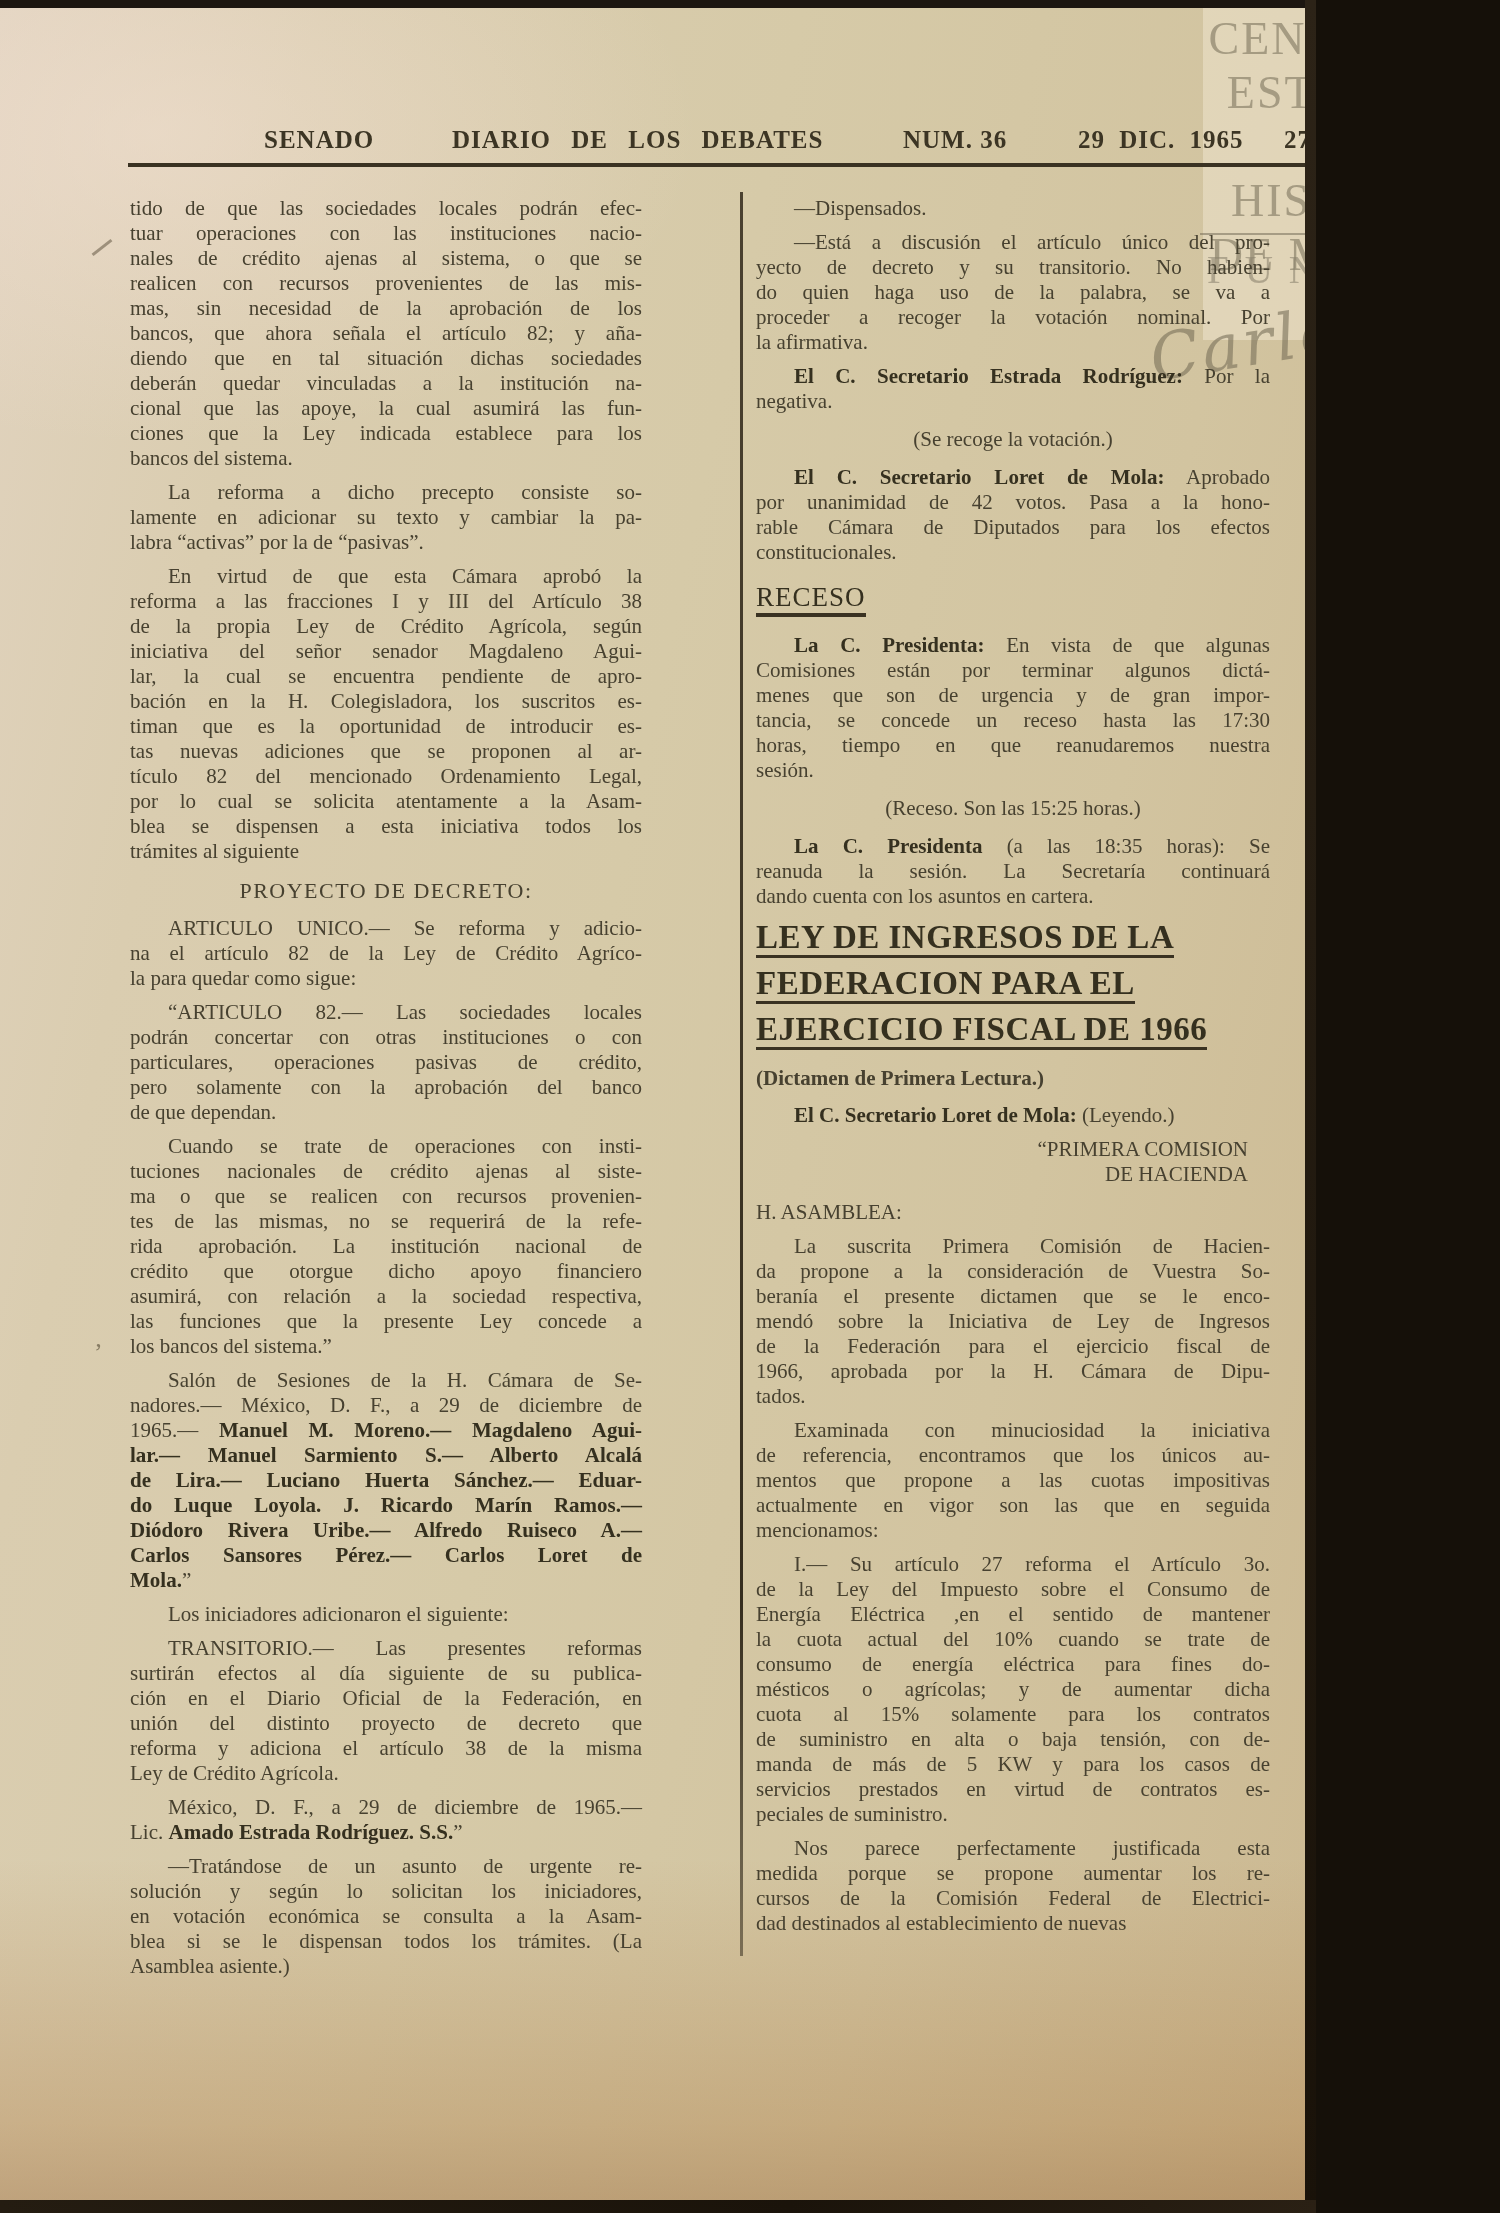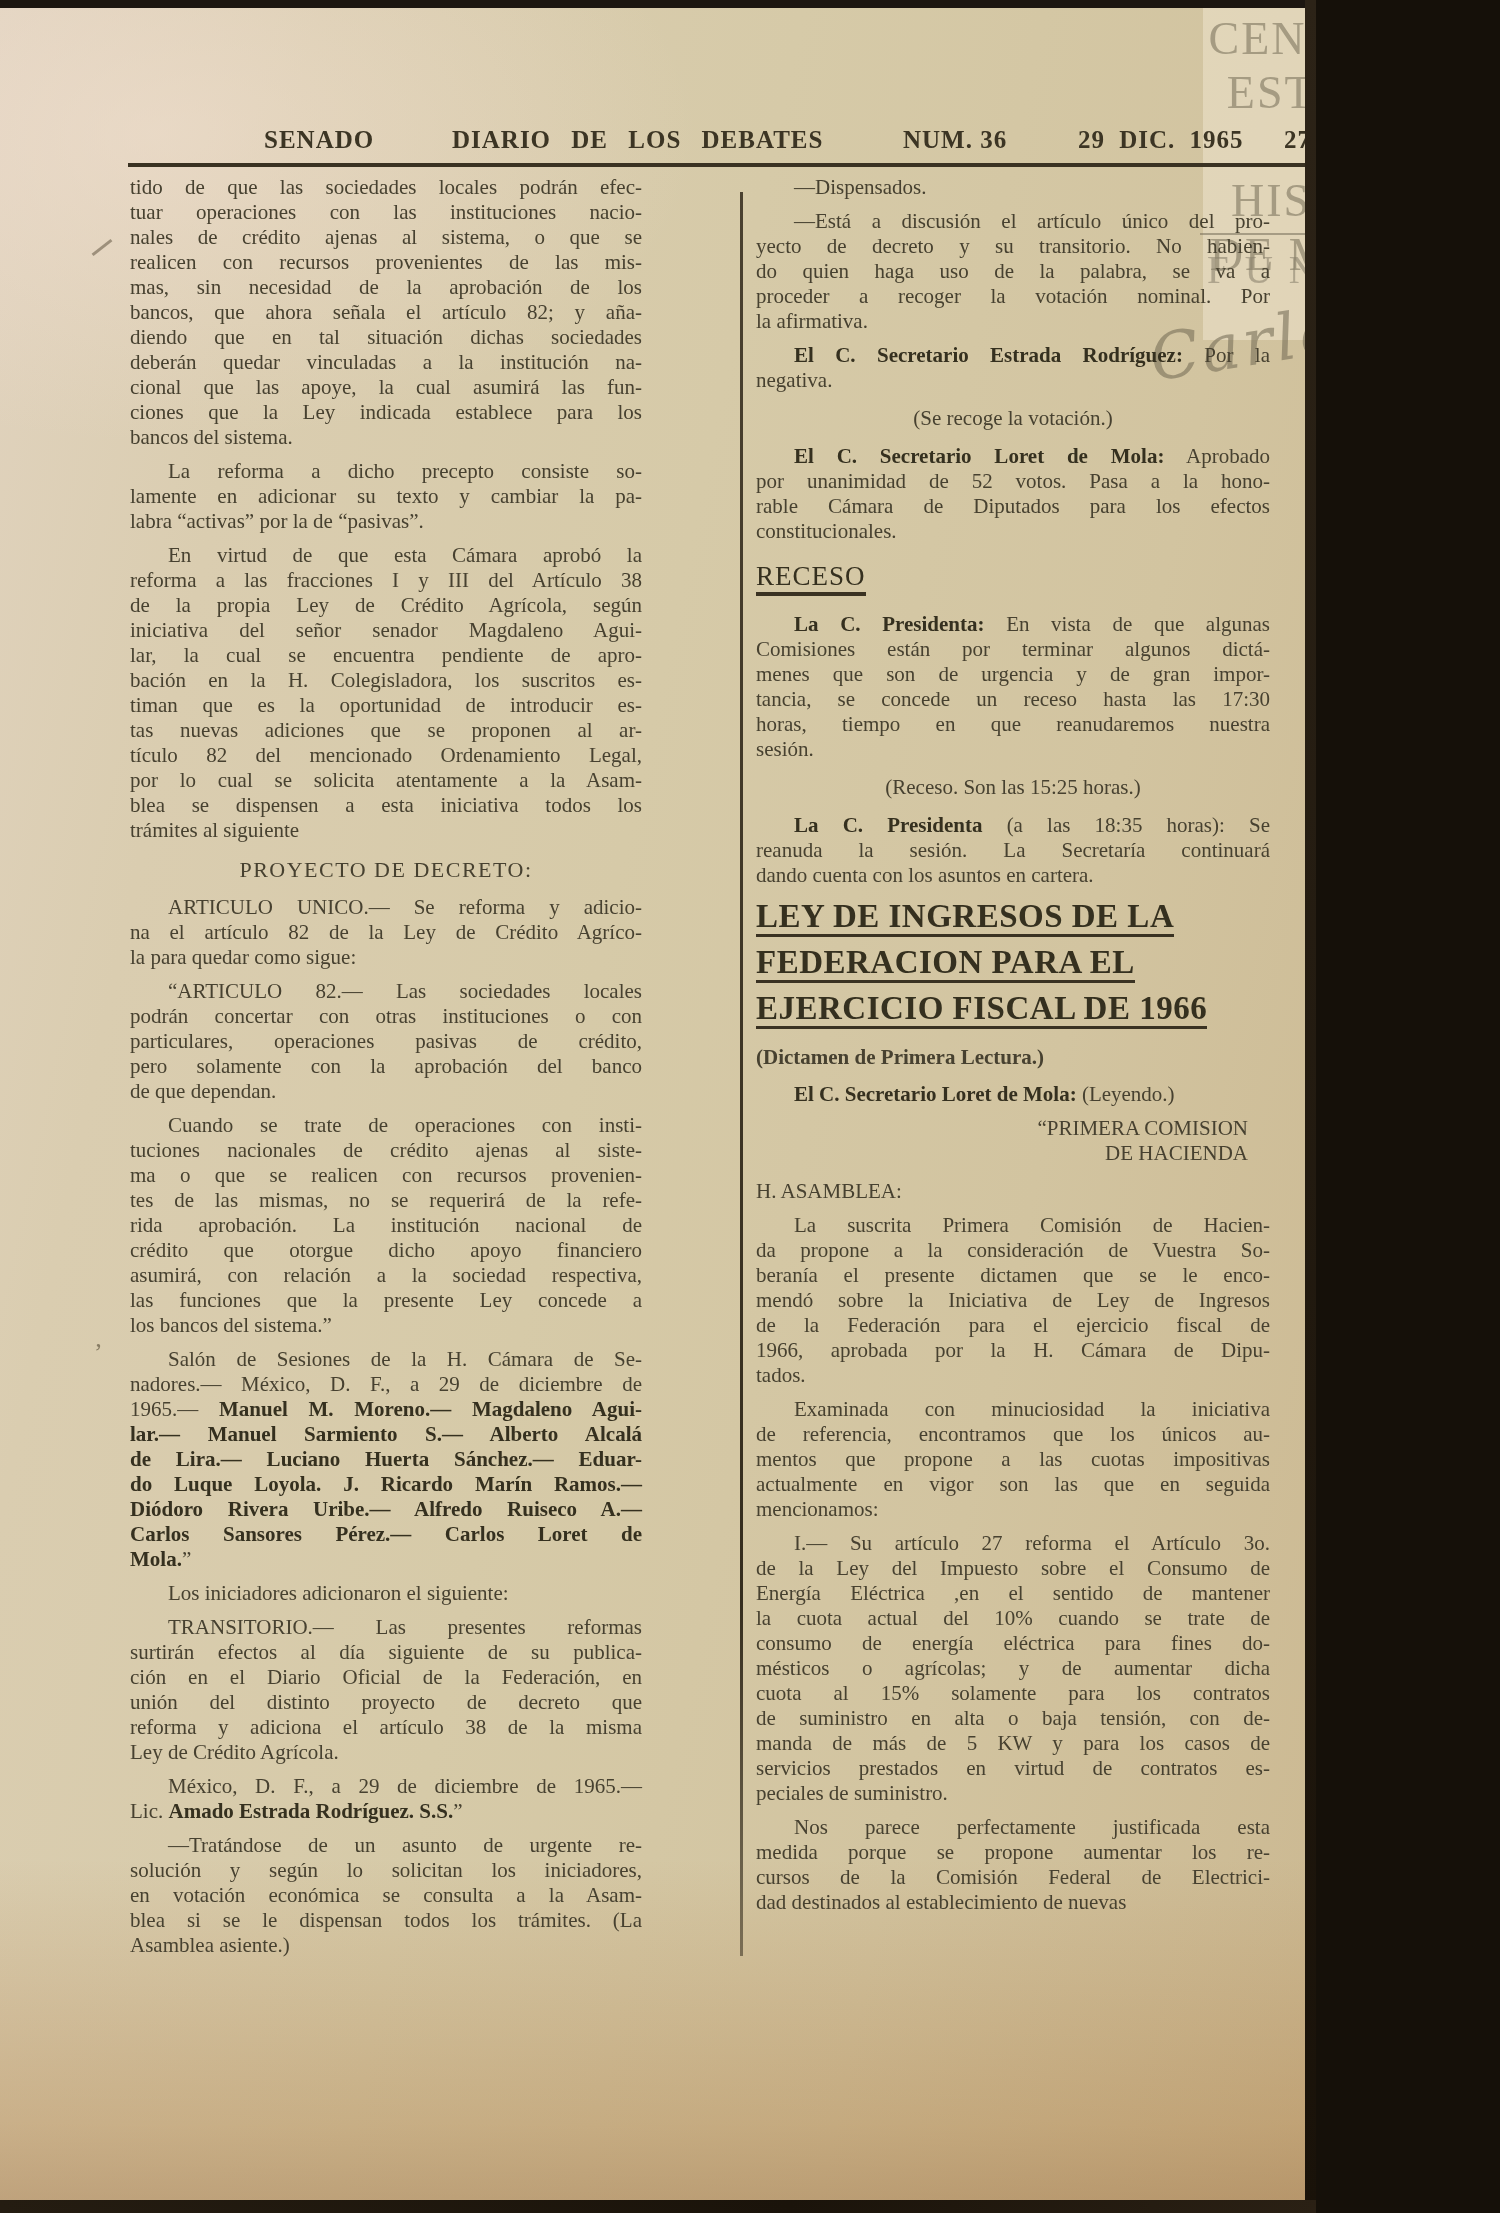"tido de que las sociedades" .col { top: 175px -> 196px }
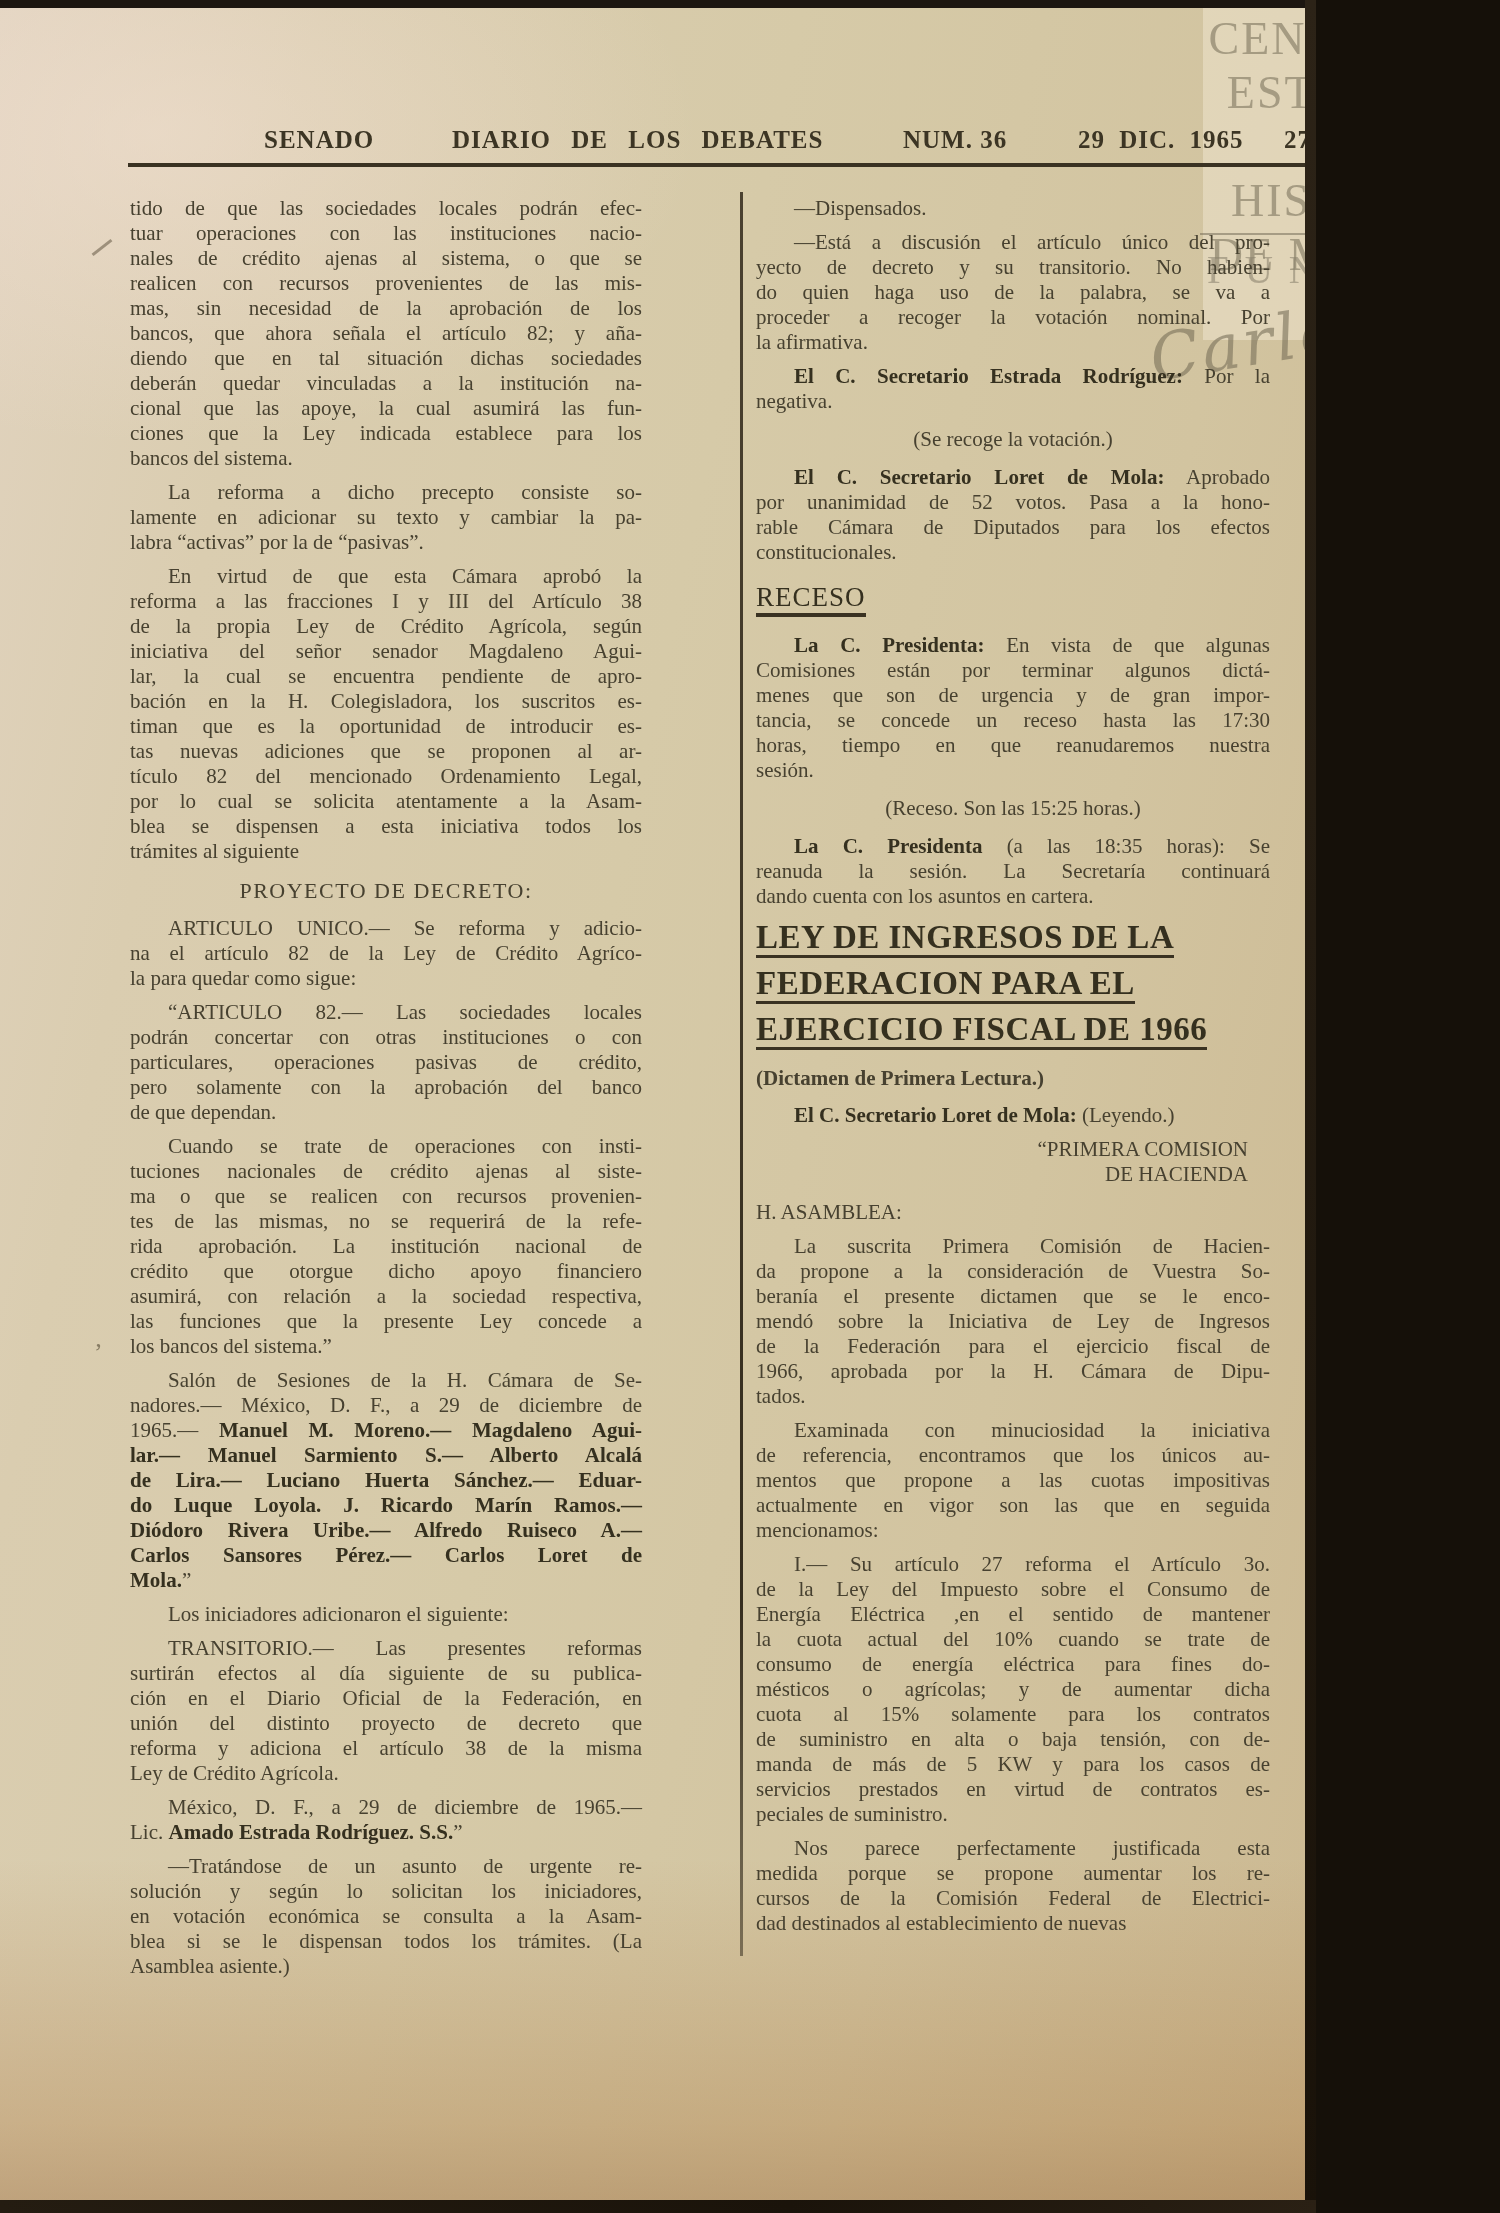"por unanimidad de 52 votos." div.line { text: 52 -> 42 }
